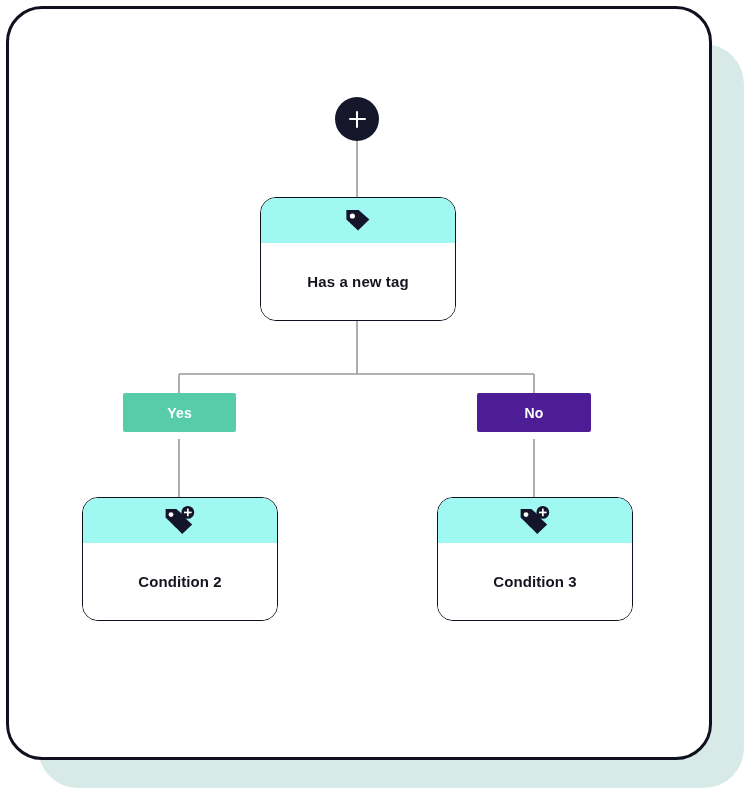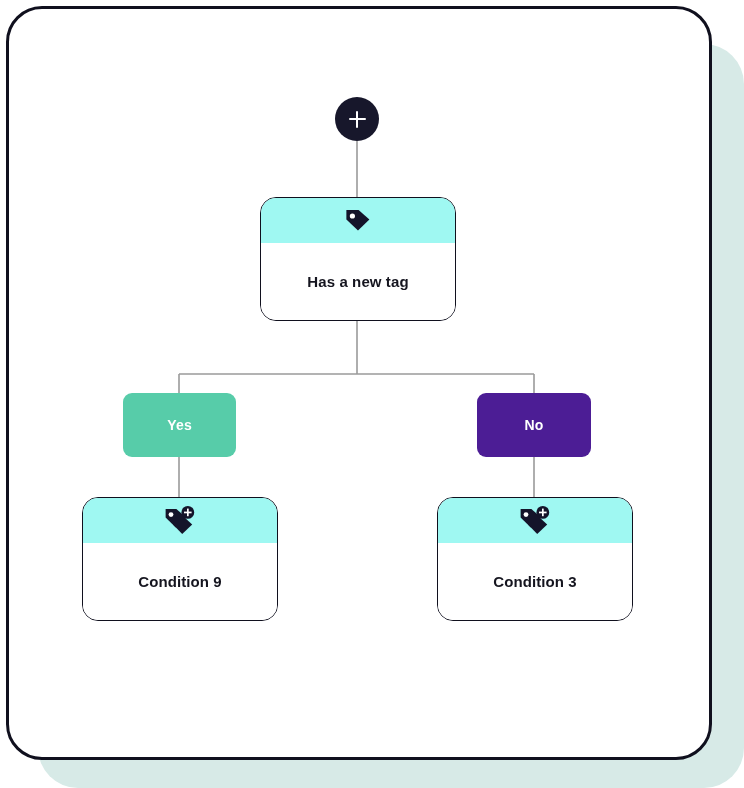"Yes" .pill { border-radius: 9px -> 2px; height: 64px -> 39px }
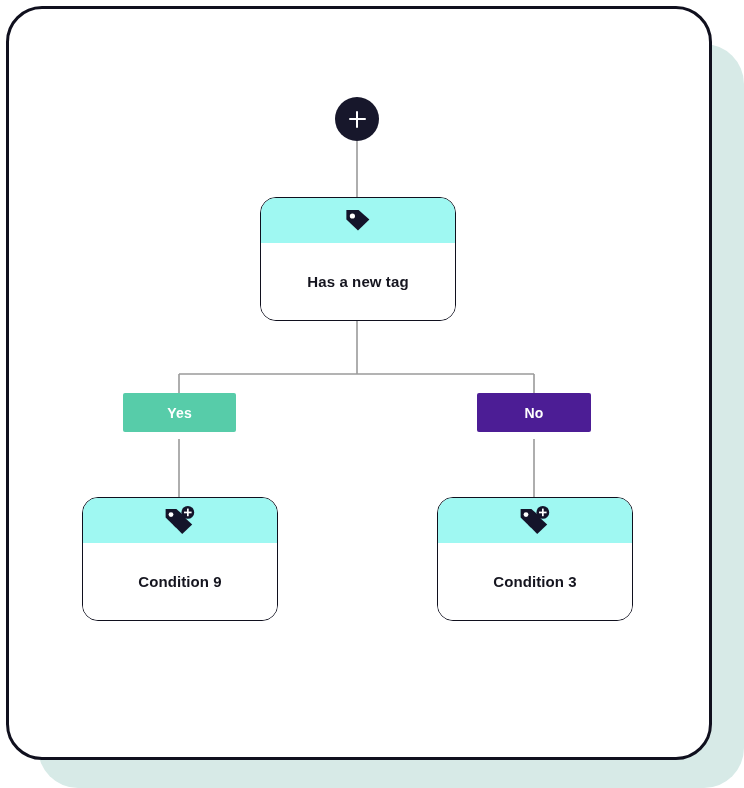"Condition 9" span.node-label { text: 9 -> 2 }
